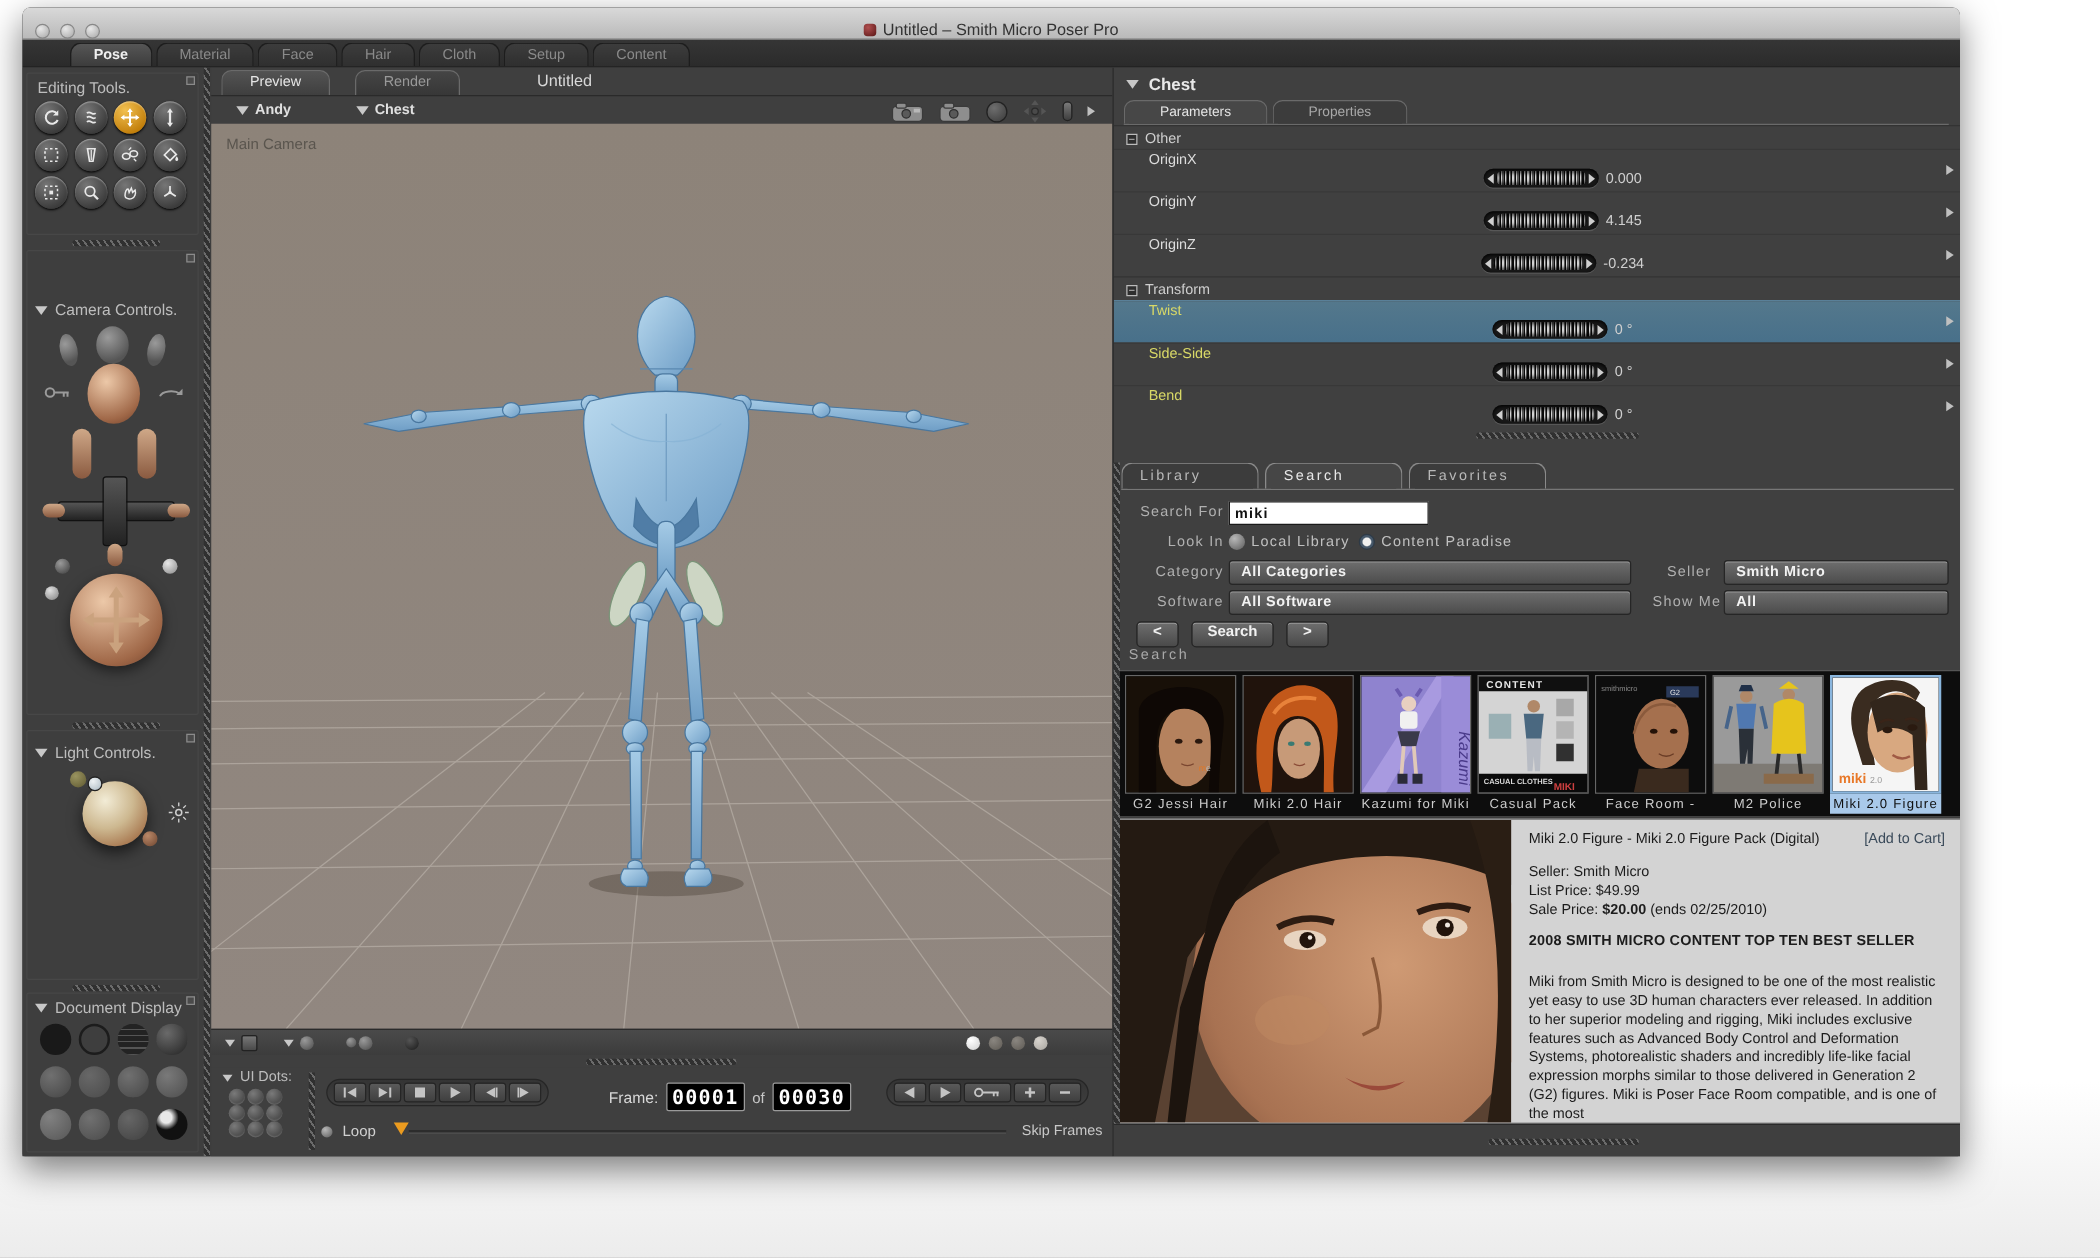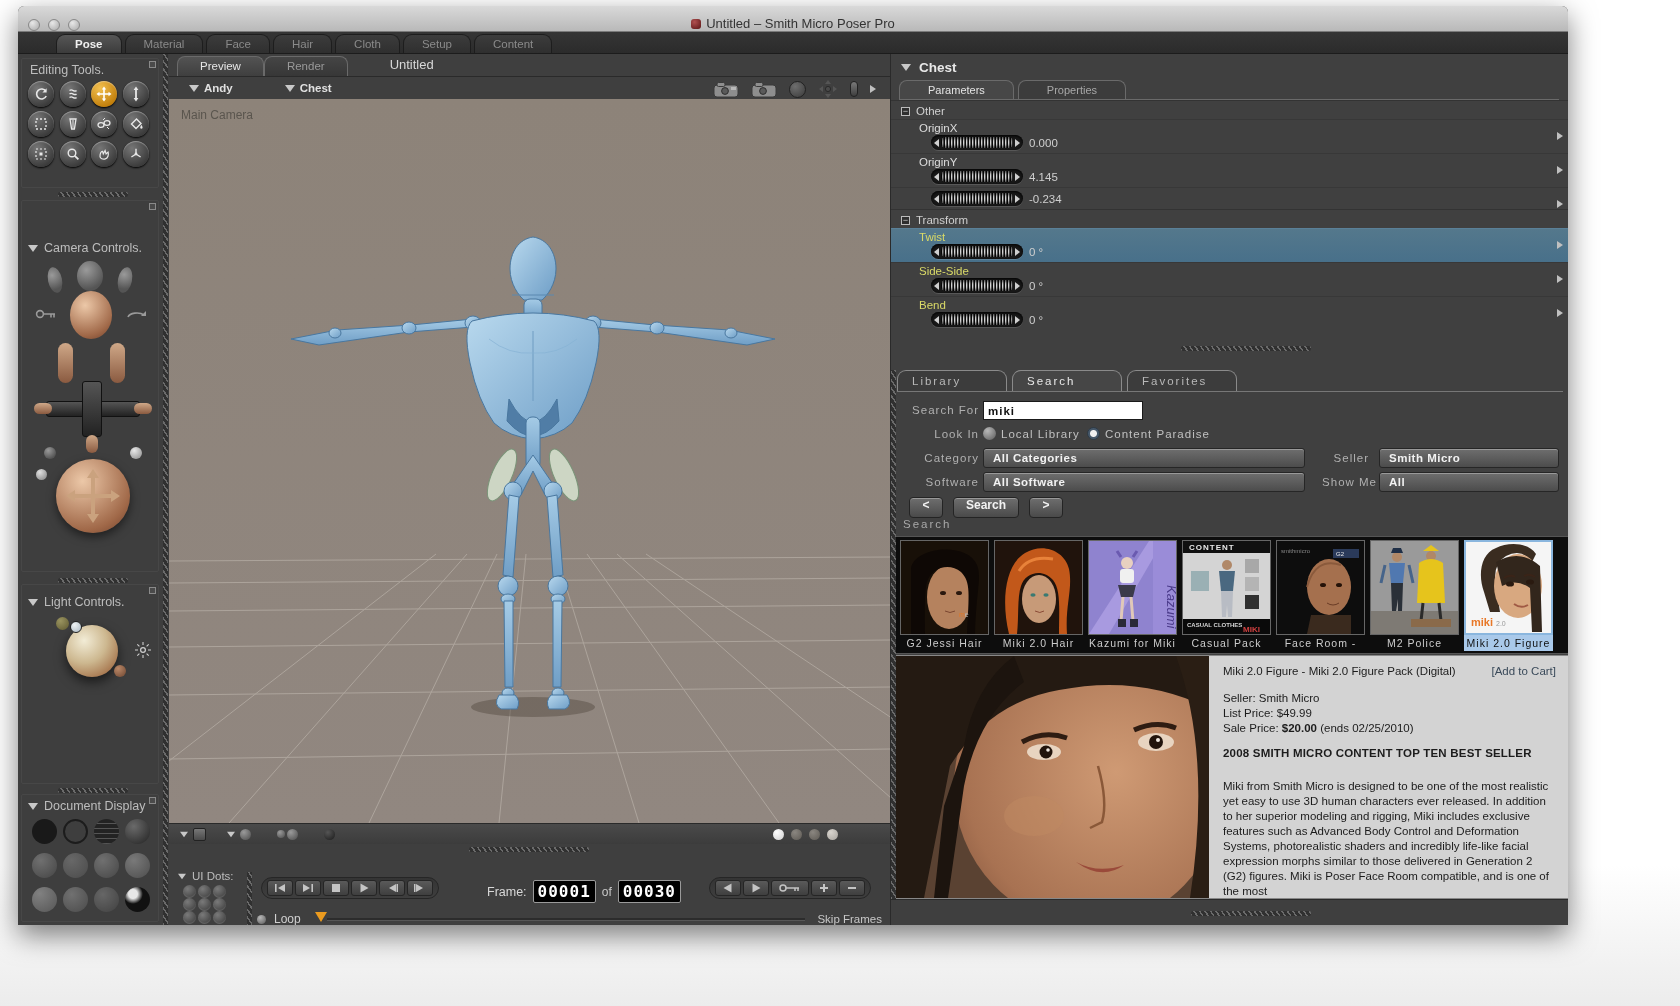"Preview" .dtab { margin-right: 0 -> 20px }
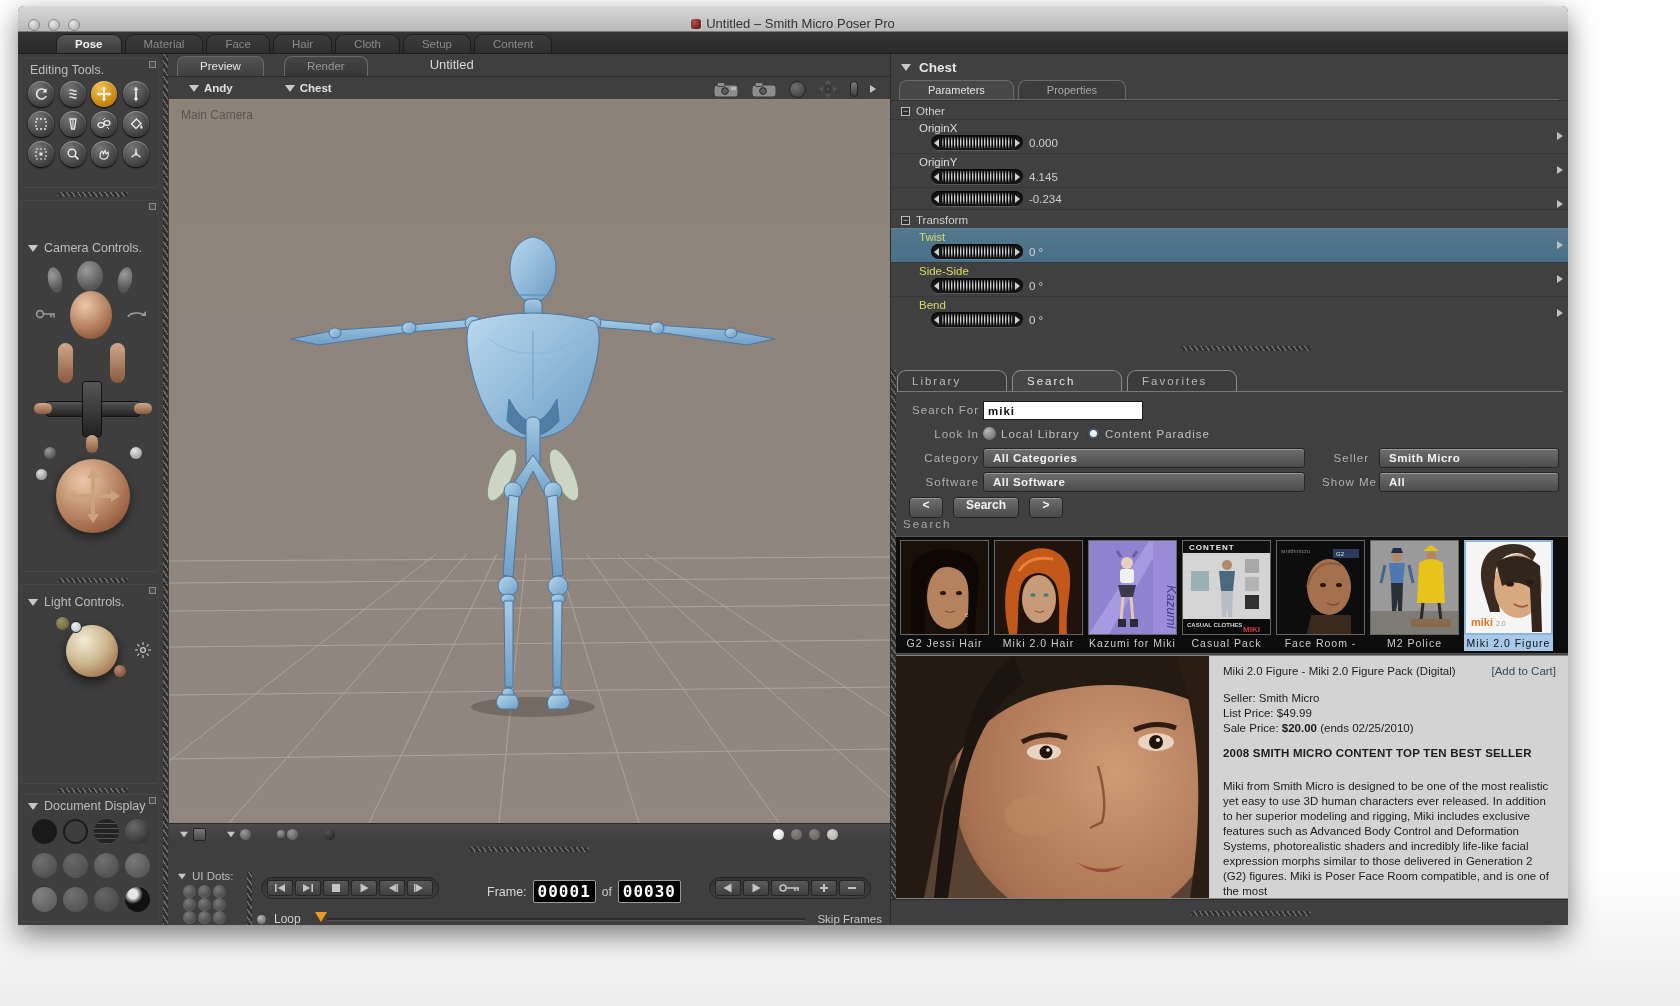"0.000" .dialrow { justify-content: none -> center }
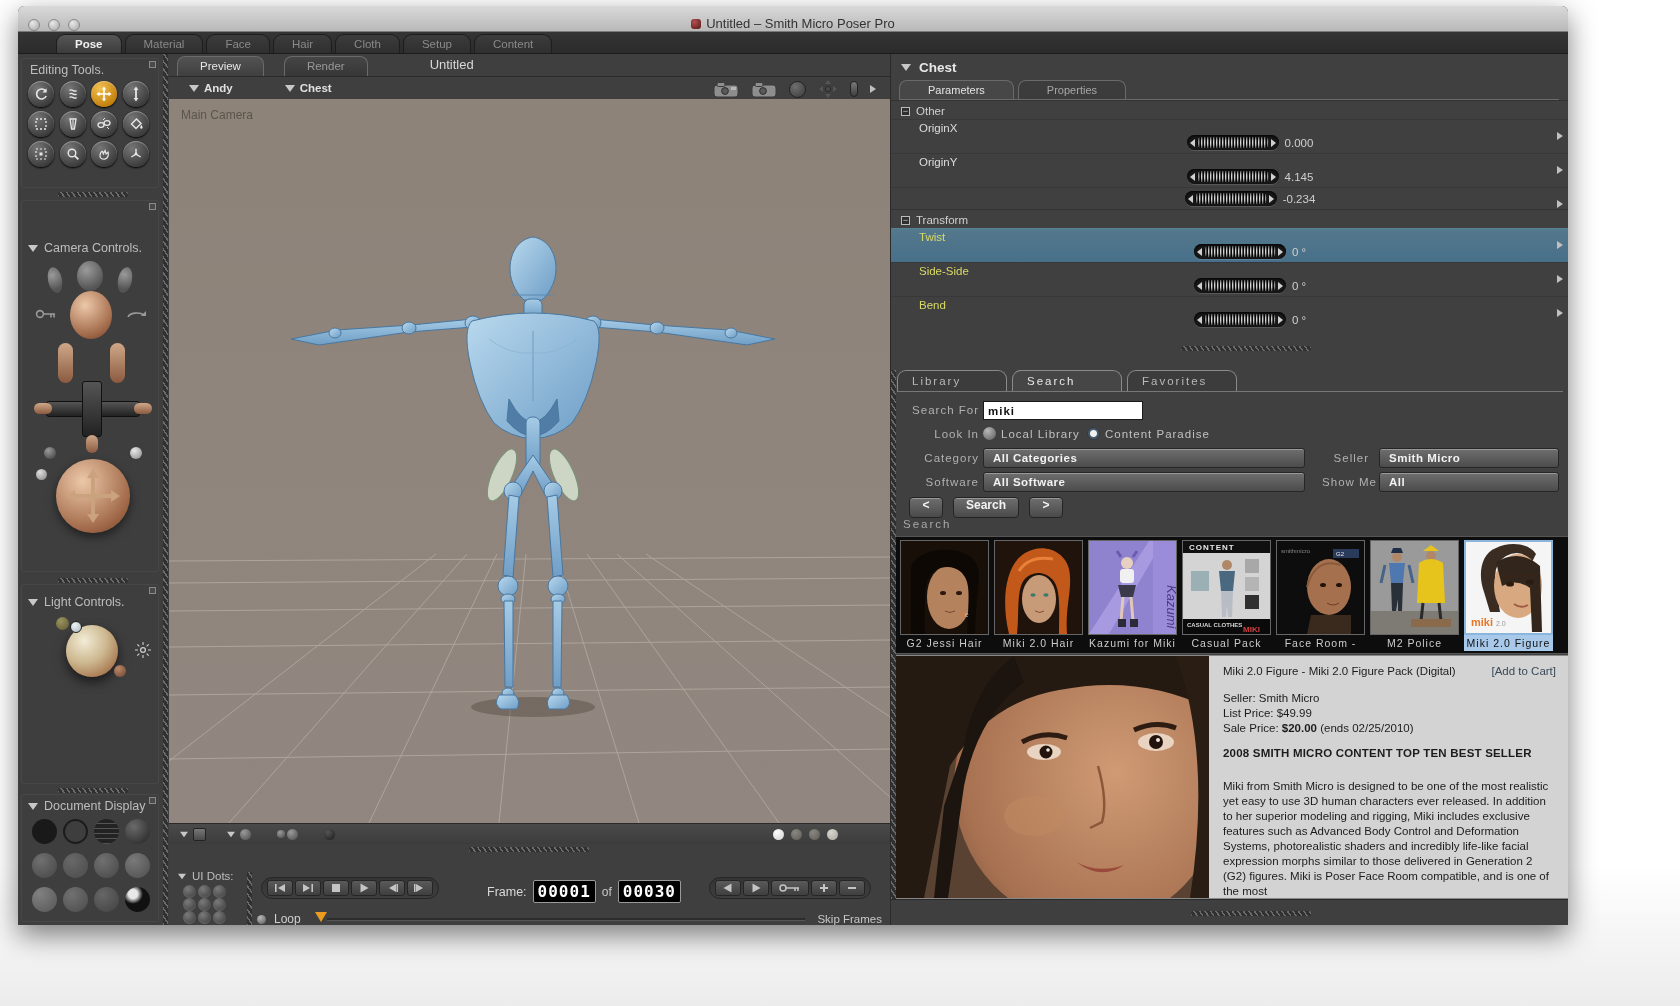"OriginZ" div.plabel { html: none -> <div>OriginZ</div> }
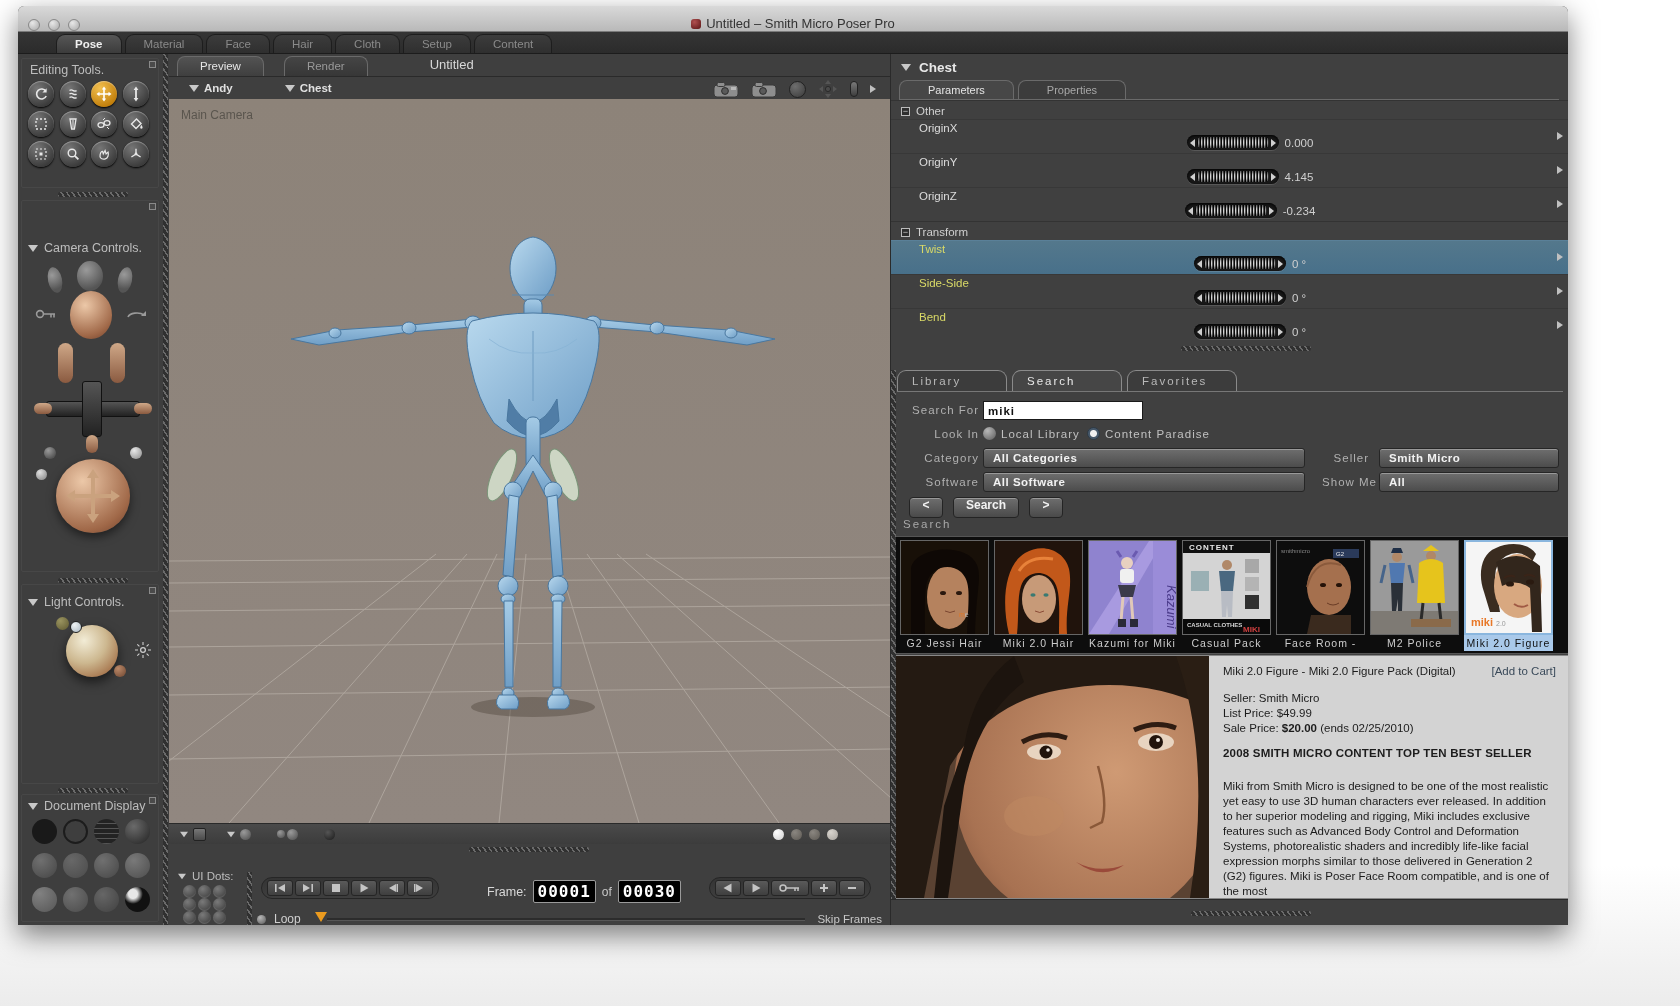"UI Dots:" .animbar { margin-top: 14px -> none }
